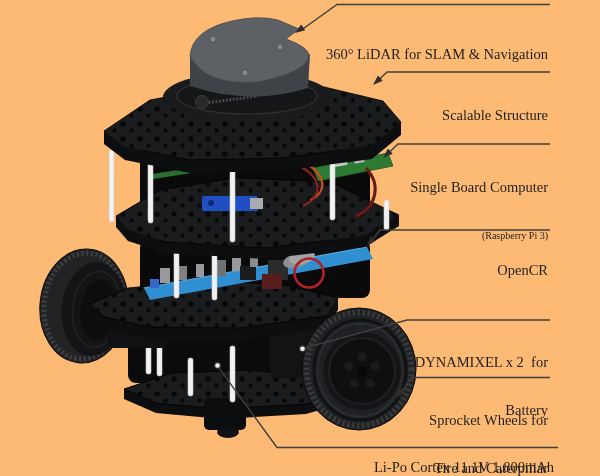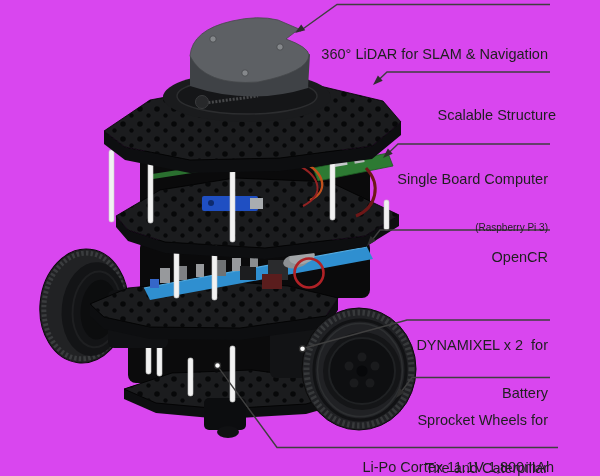"360° LiDAR for SLAM &" .stage { background: #d946ef -> #fdba74; font-family: Liberation Sans, sans-serif -> Liberation Serif, serif }
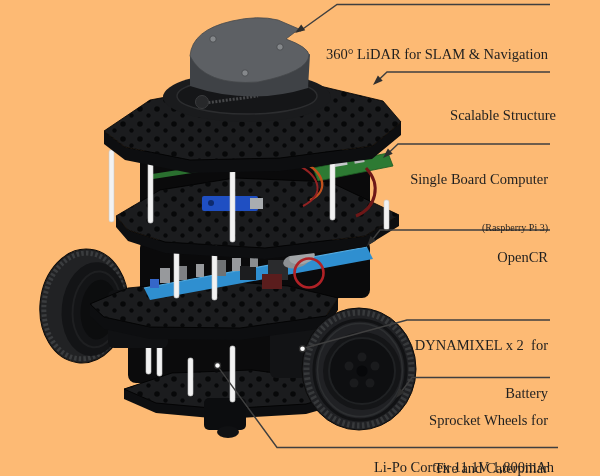"Scalable Structure" #lbl-structure { right: 44px -> 52px }
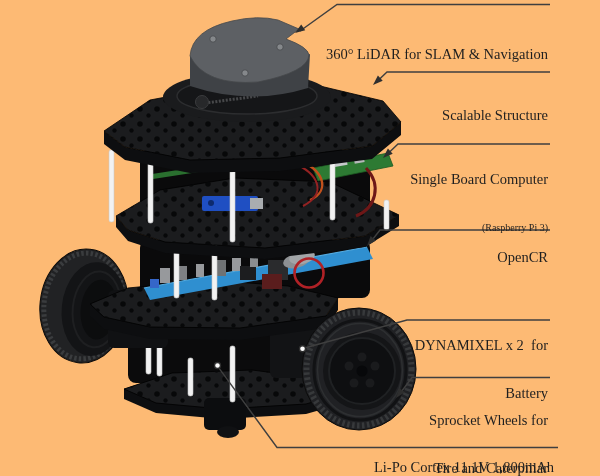"Single Board Computer" #lbl-sbc { top: 140px -> 148px }
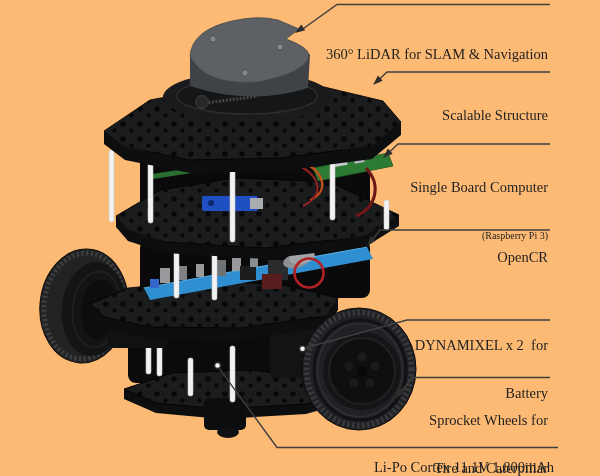"OpenCR" #lbl-opencr { top: 218px -> 231px }
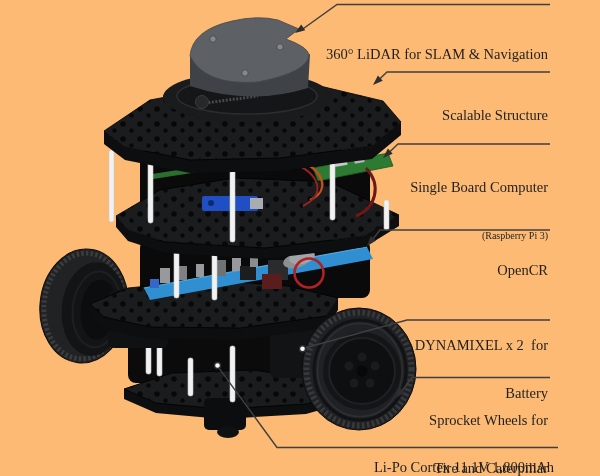"DYNAMIXEL x 2 for" #lbl-dynamixel { top: 306px -> 323px }
